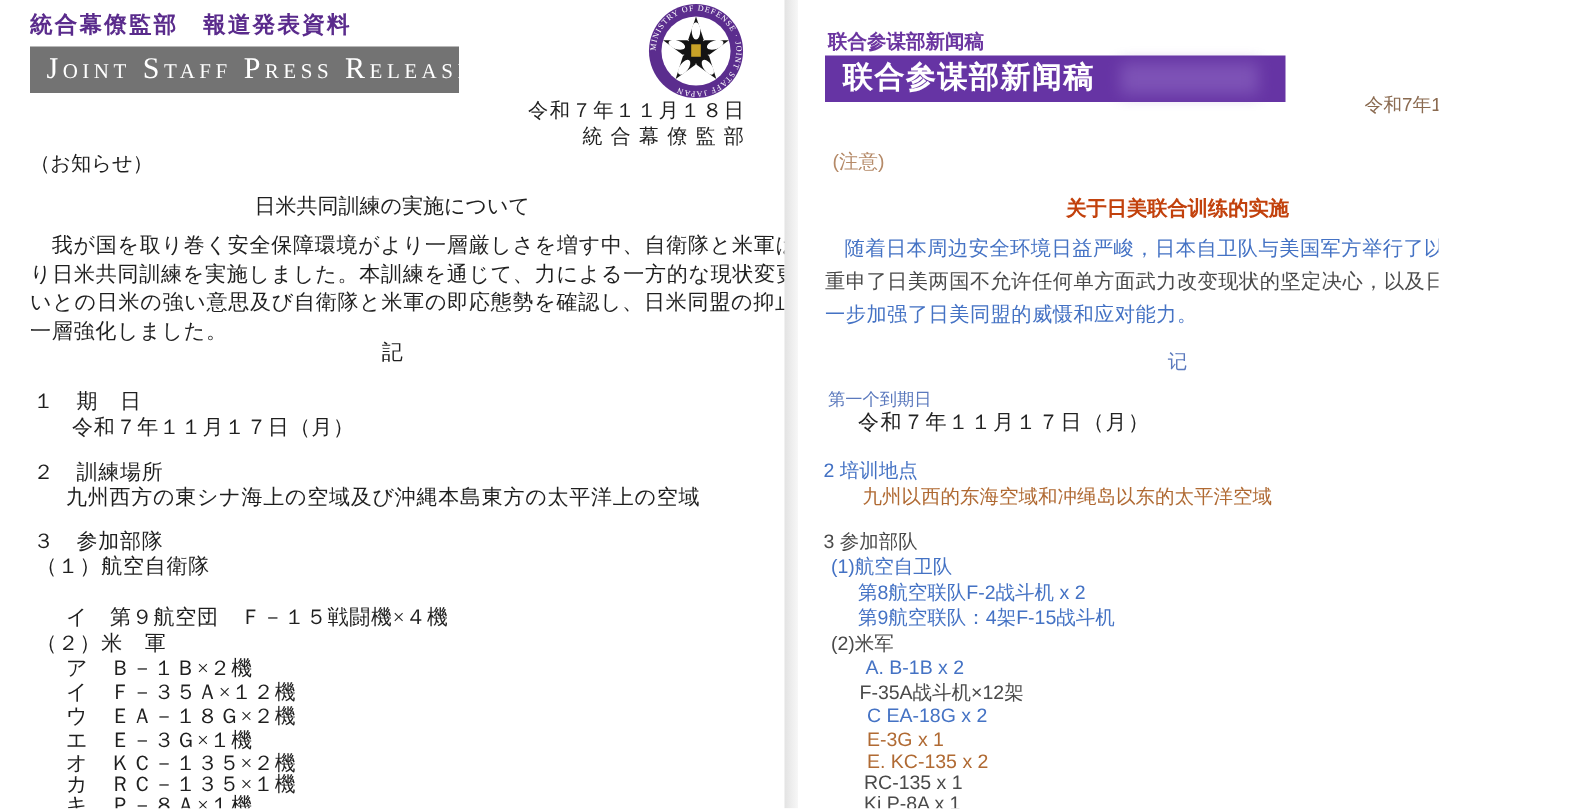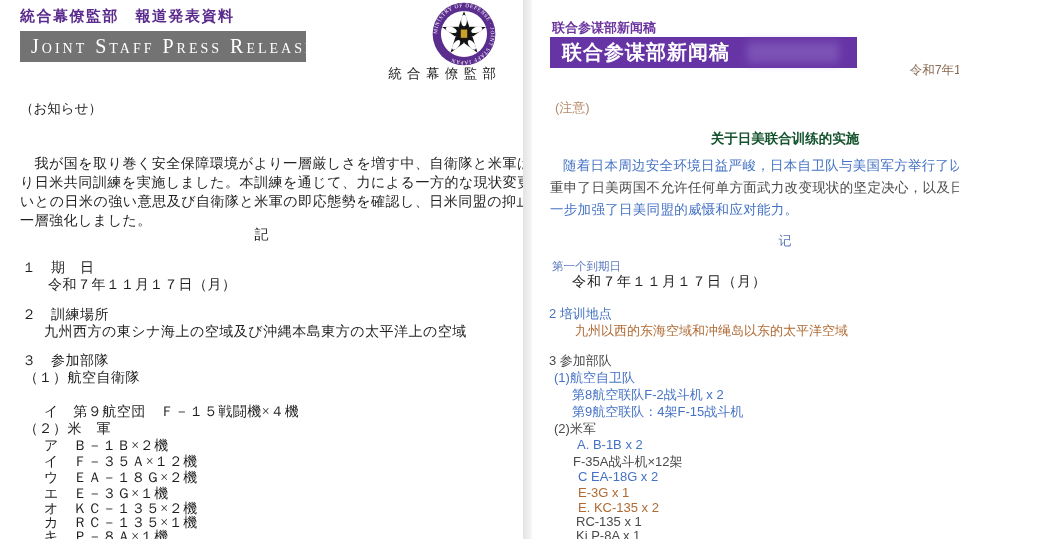"令和７年１１月１８日" div { html: none -> <div>令和７年１１月１８日</div> }
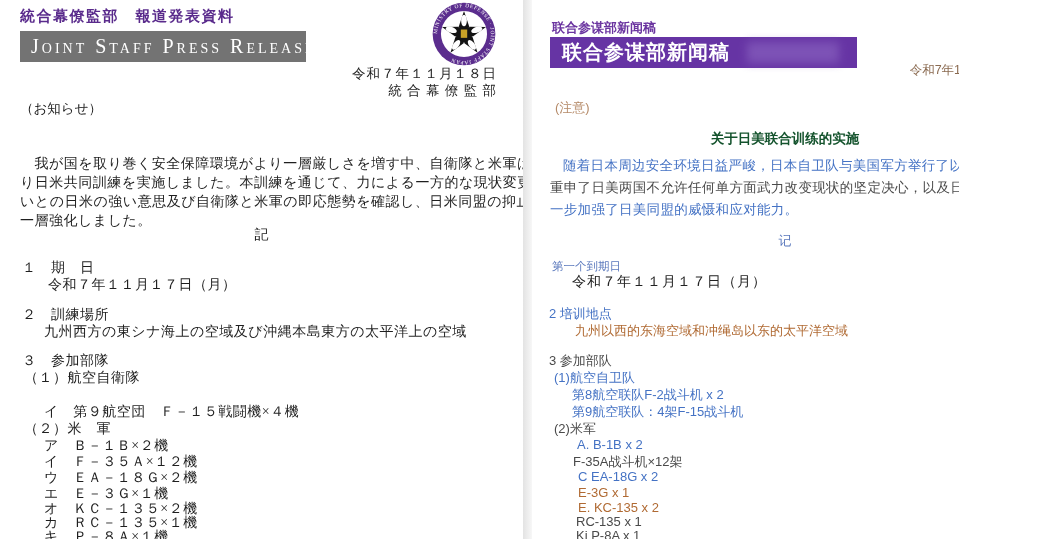"日米共同訓練の実施について" div.abs { html: none -> <div>日米共同訓練の実施について</div> }
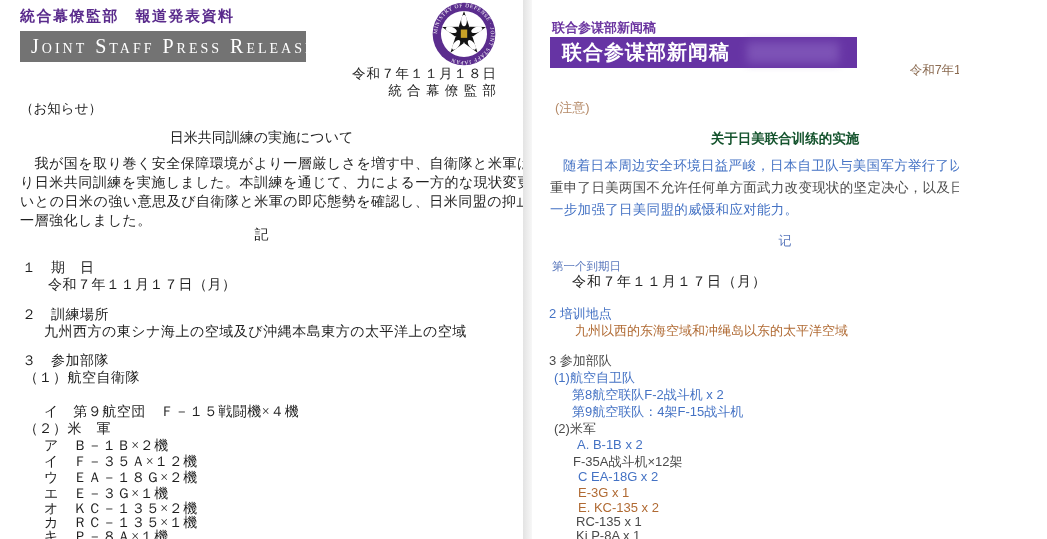"关于日美联合训练的实施" #rp-title { color: #14532d -> #c2410c }
